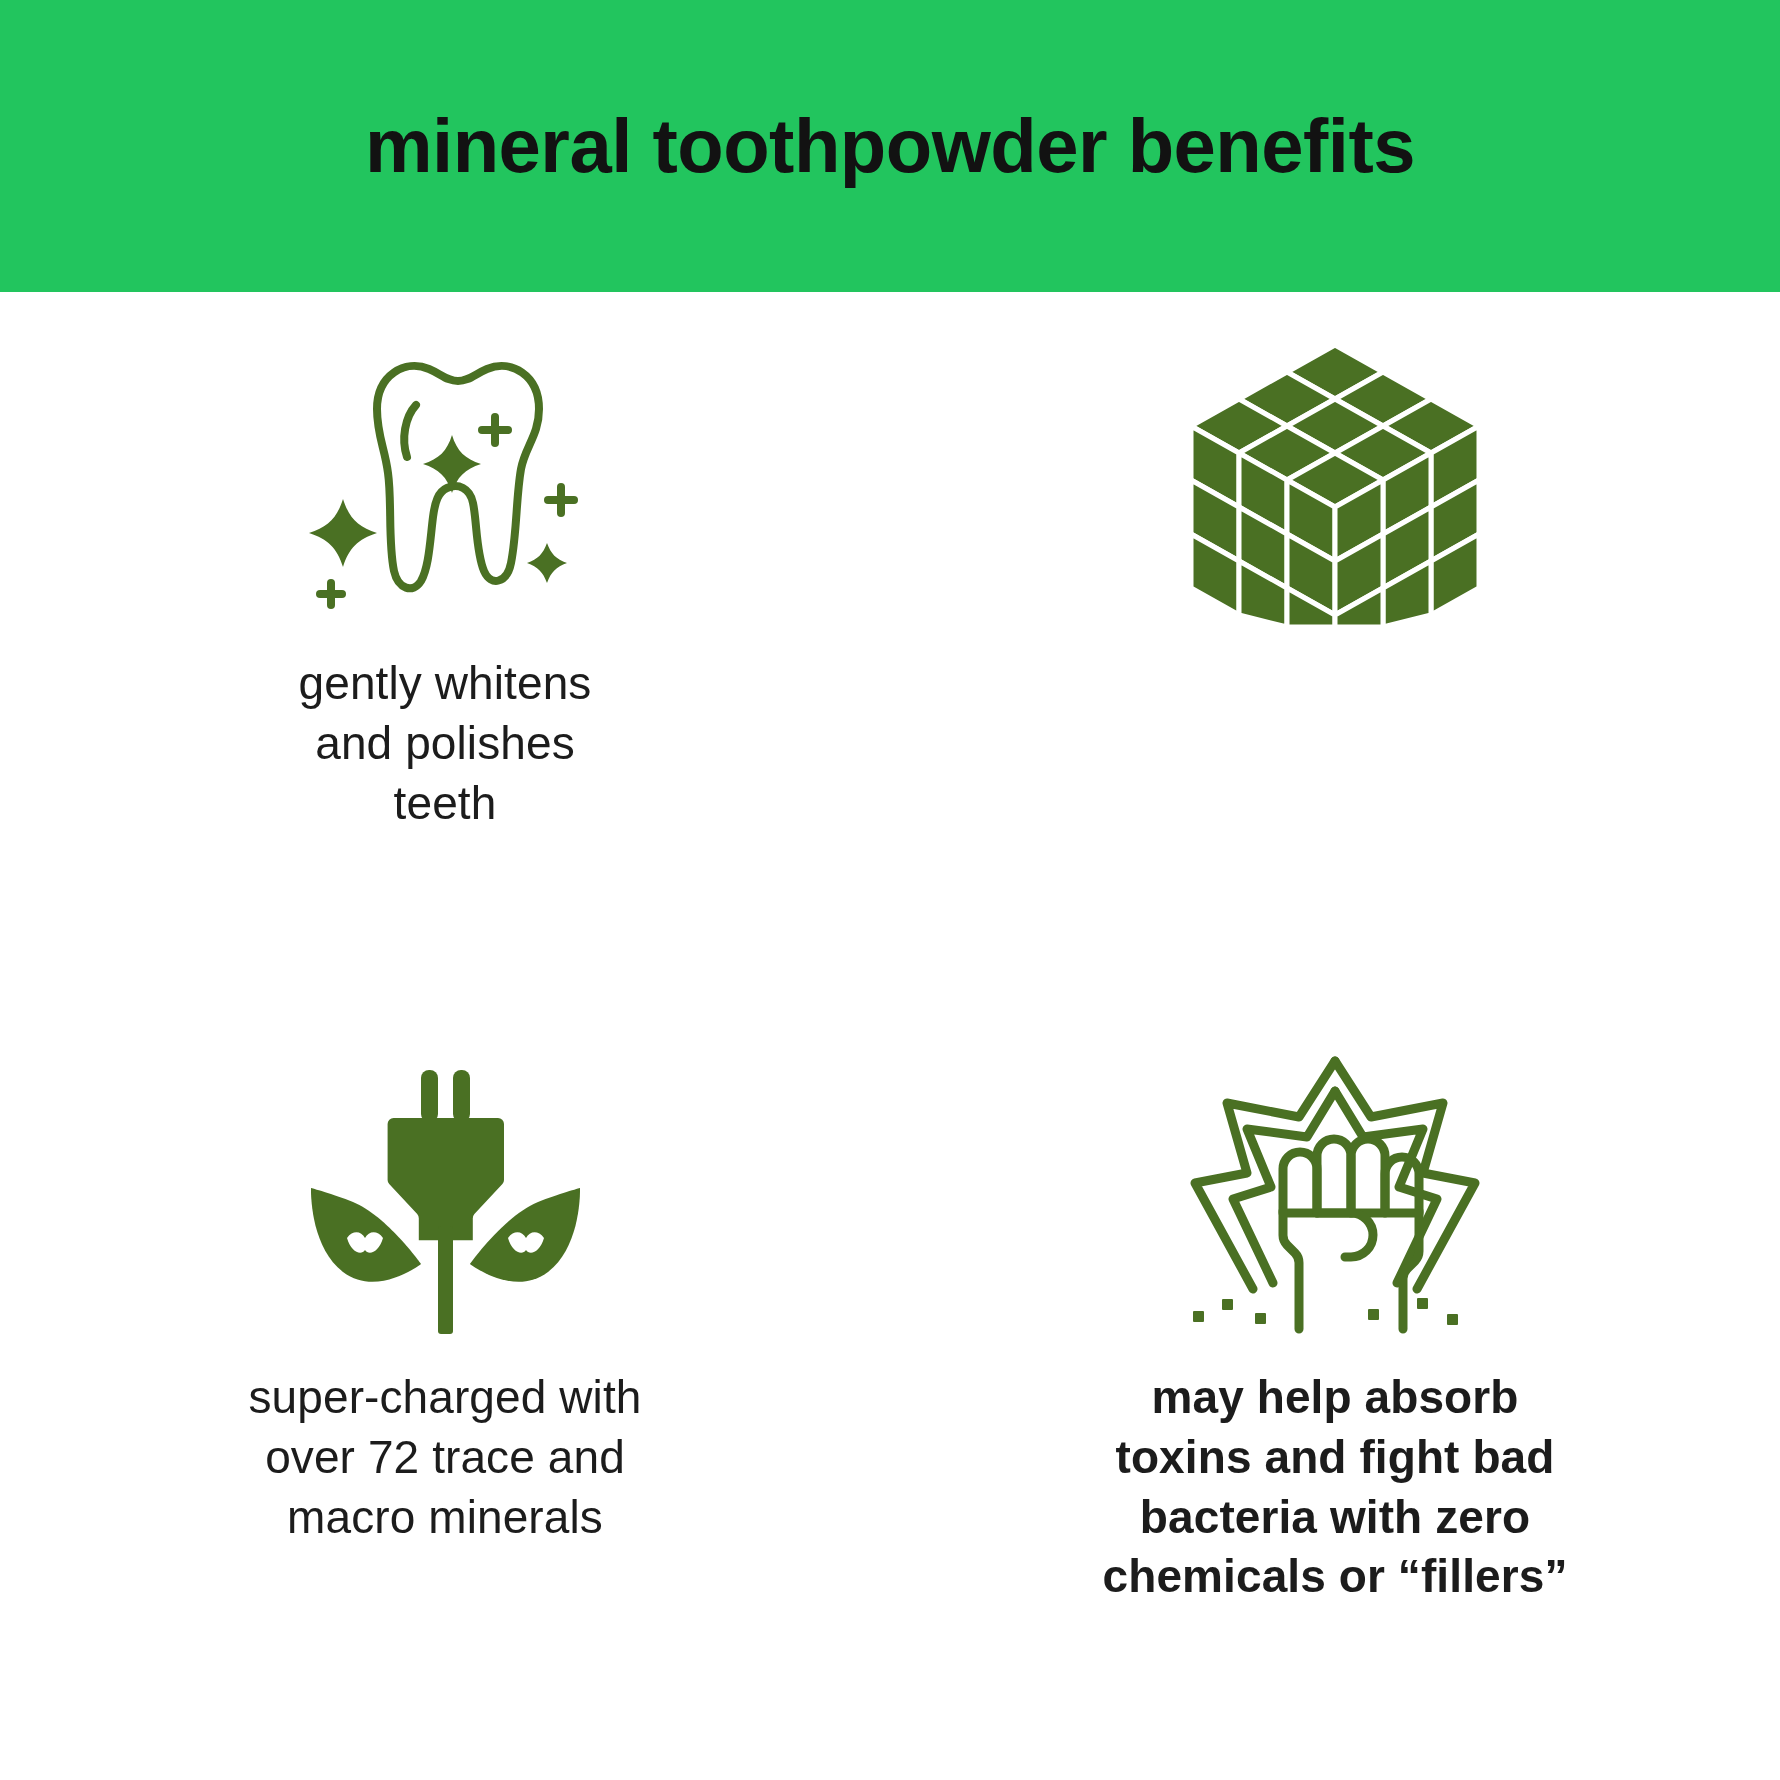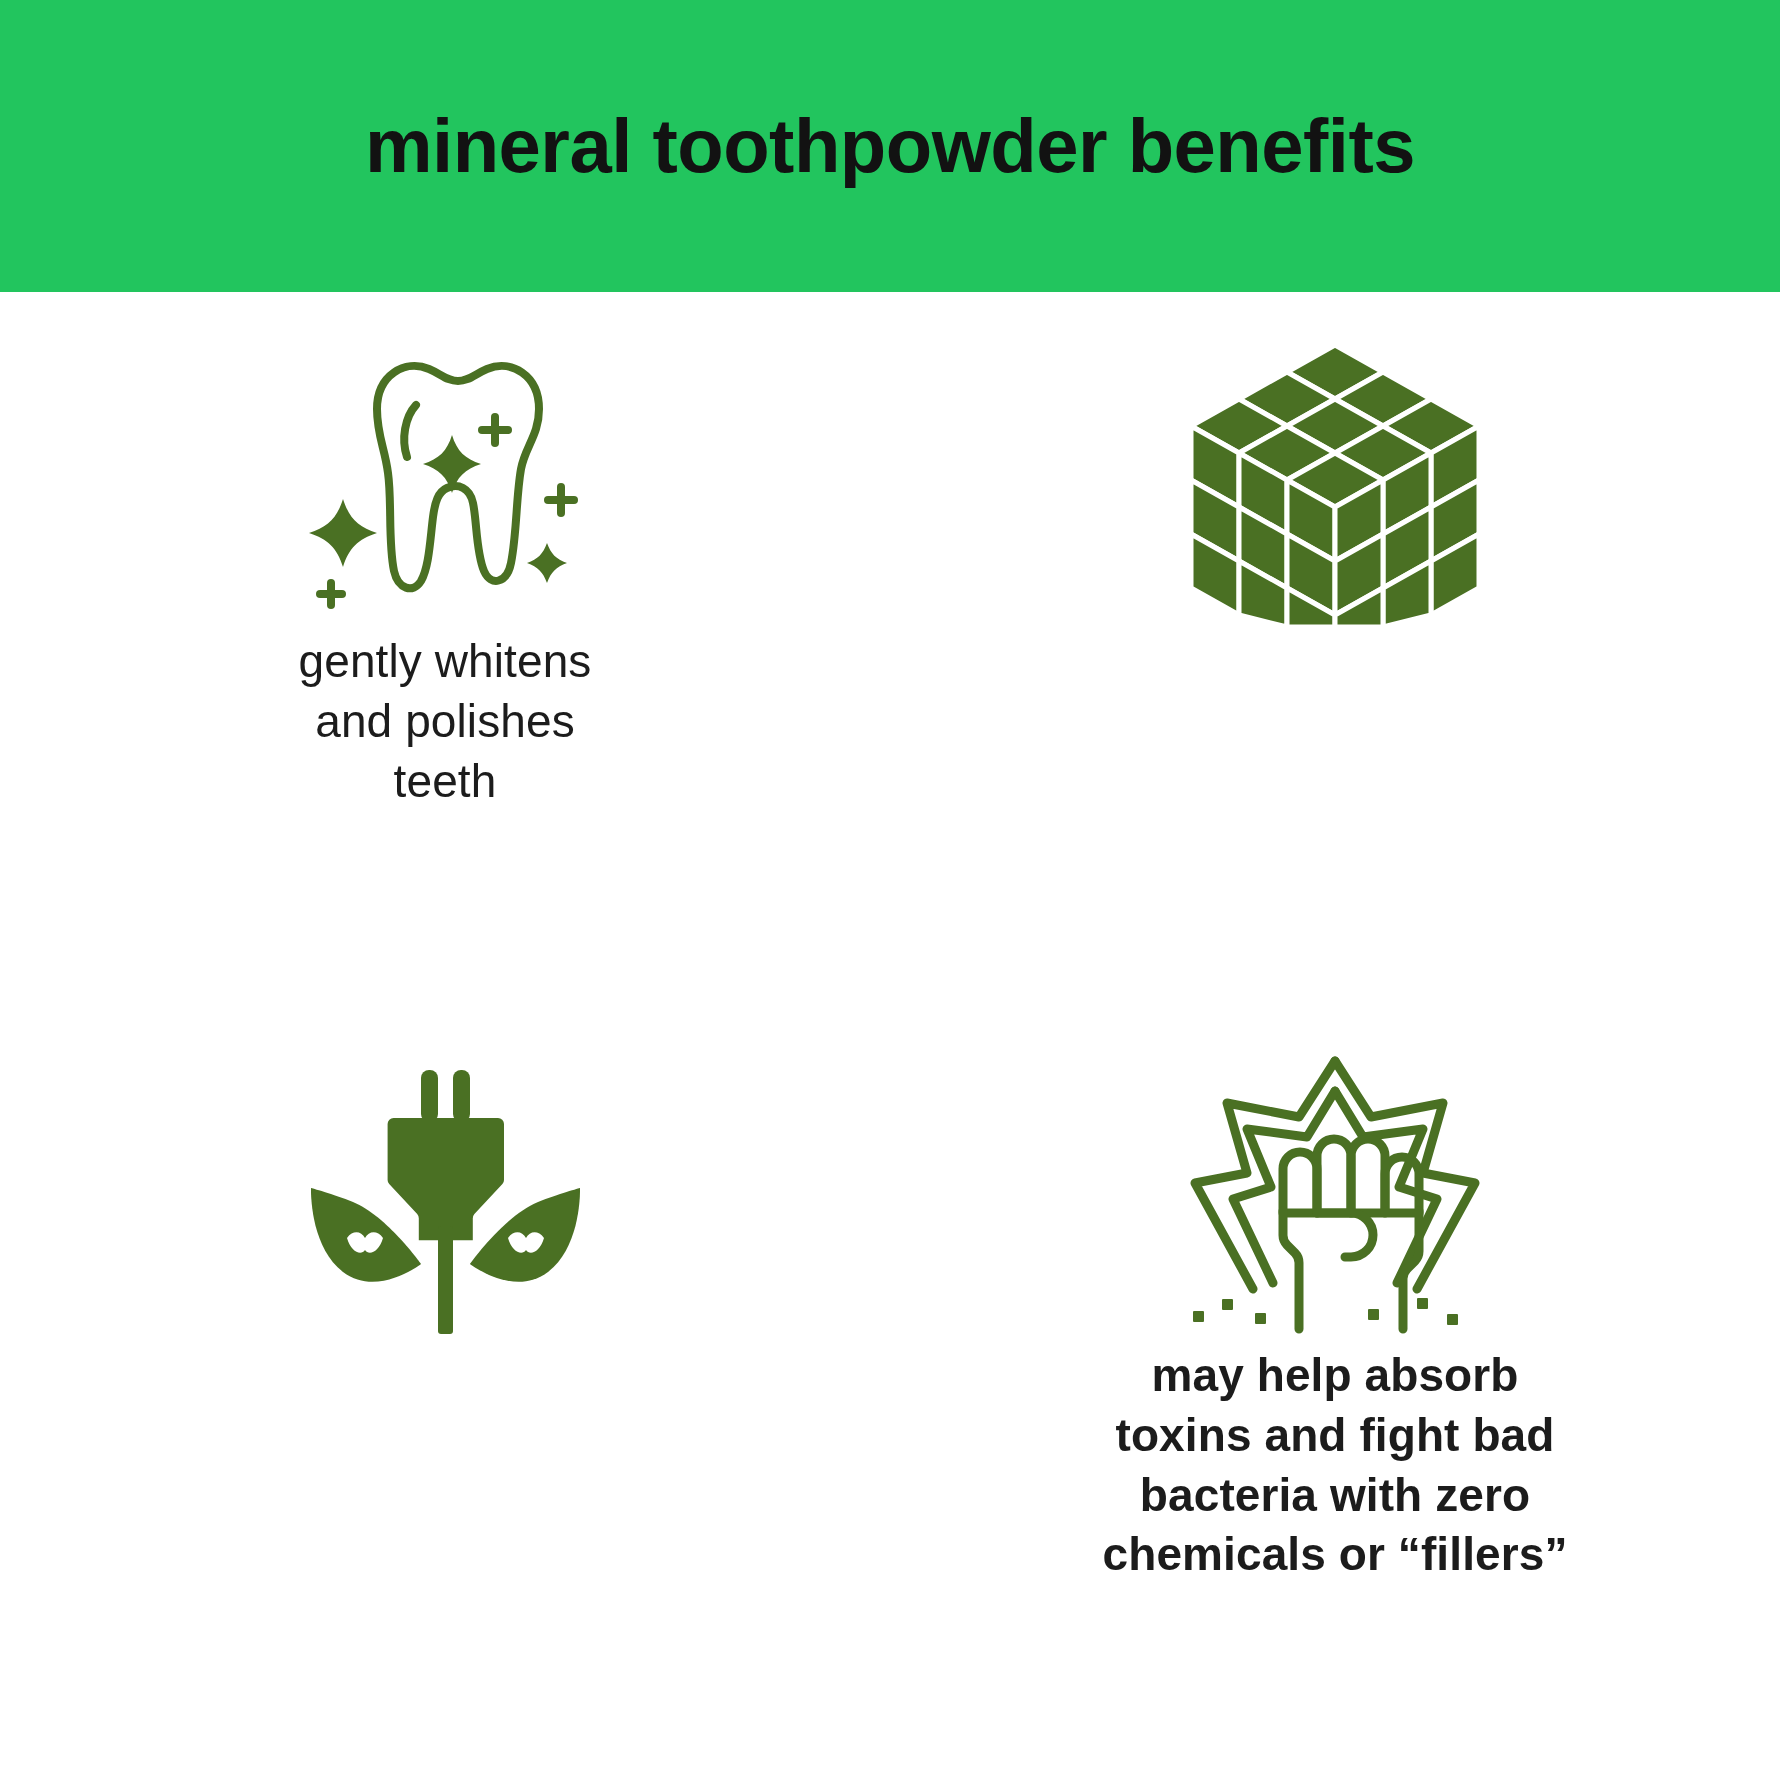"gently whitens" .benefit-text { margin-top: none -> 22px }
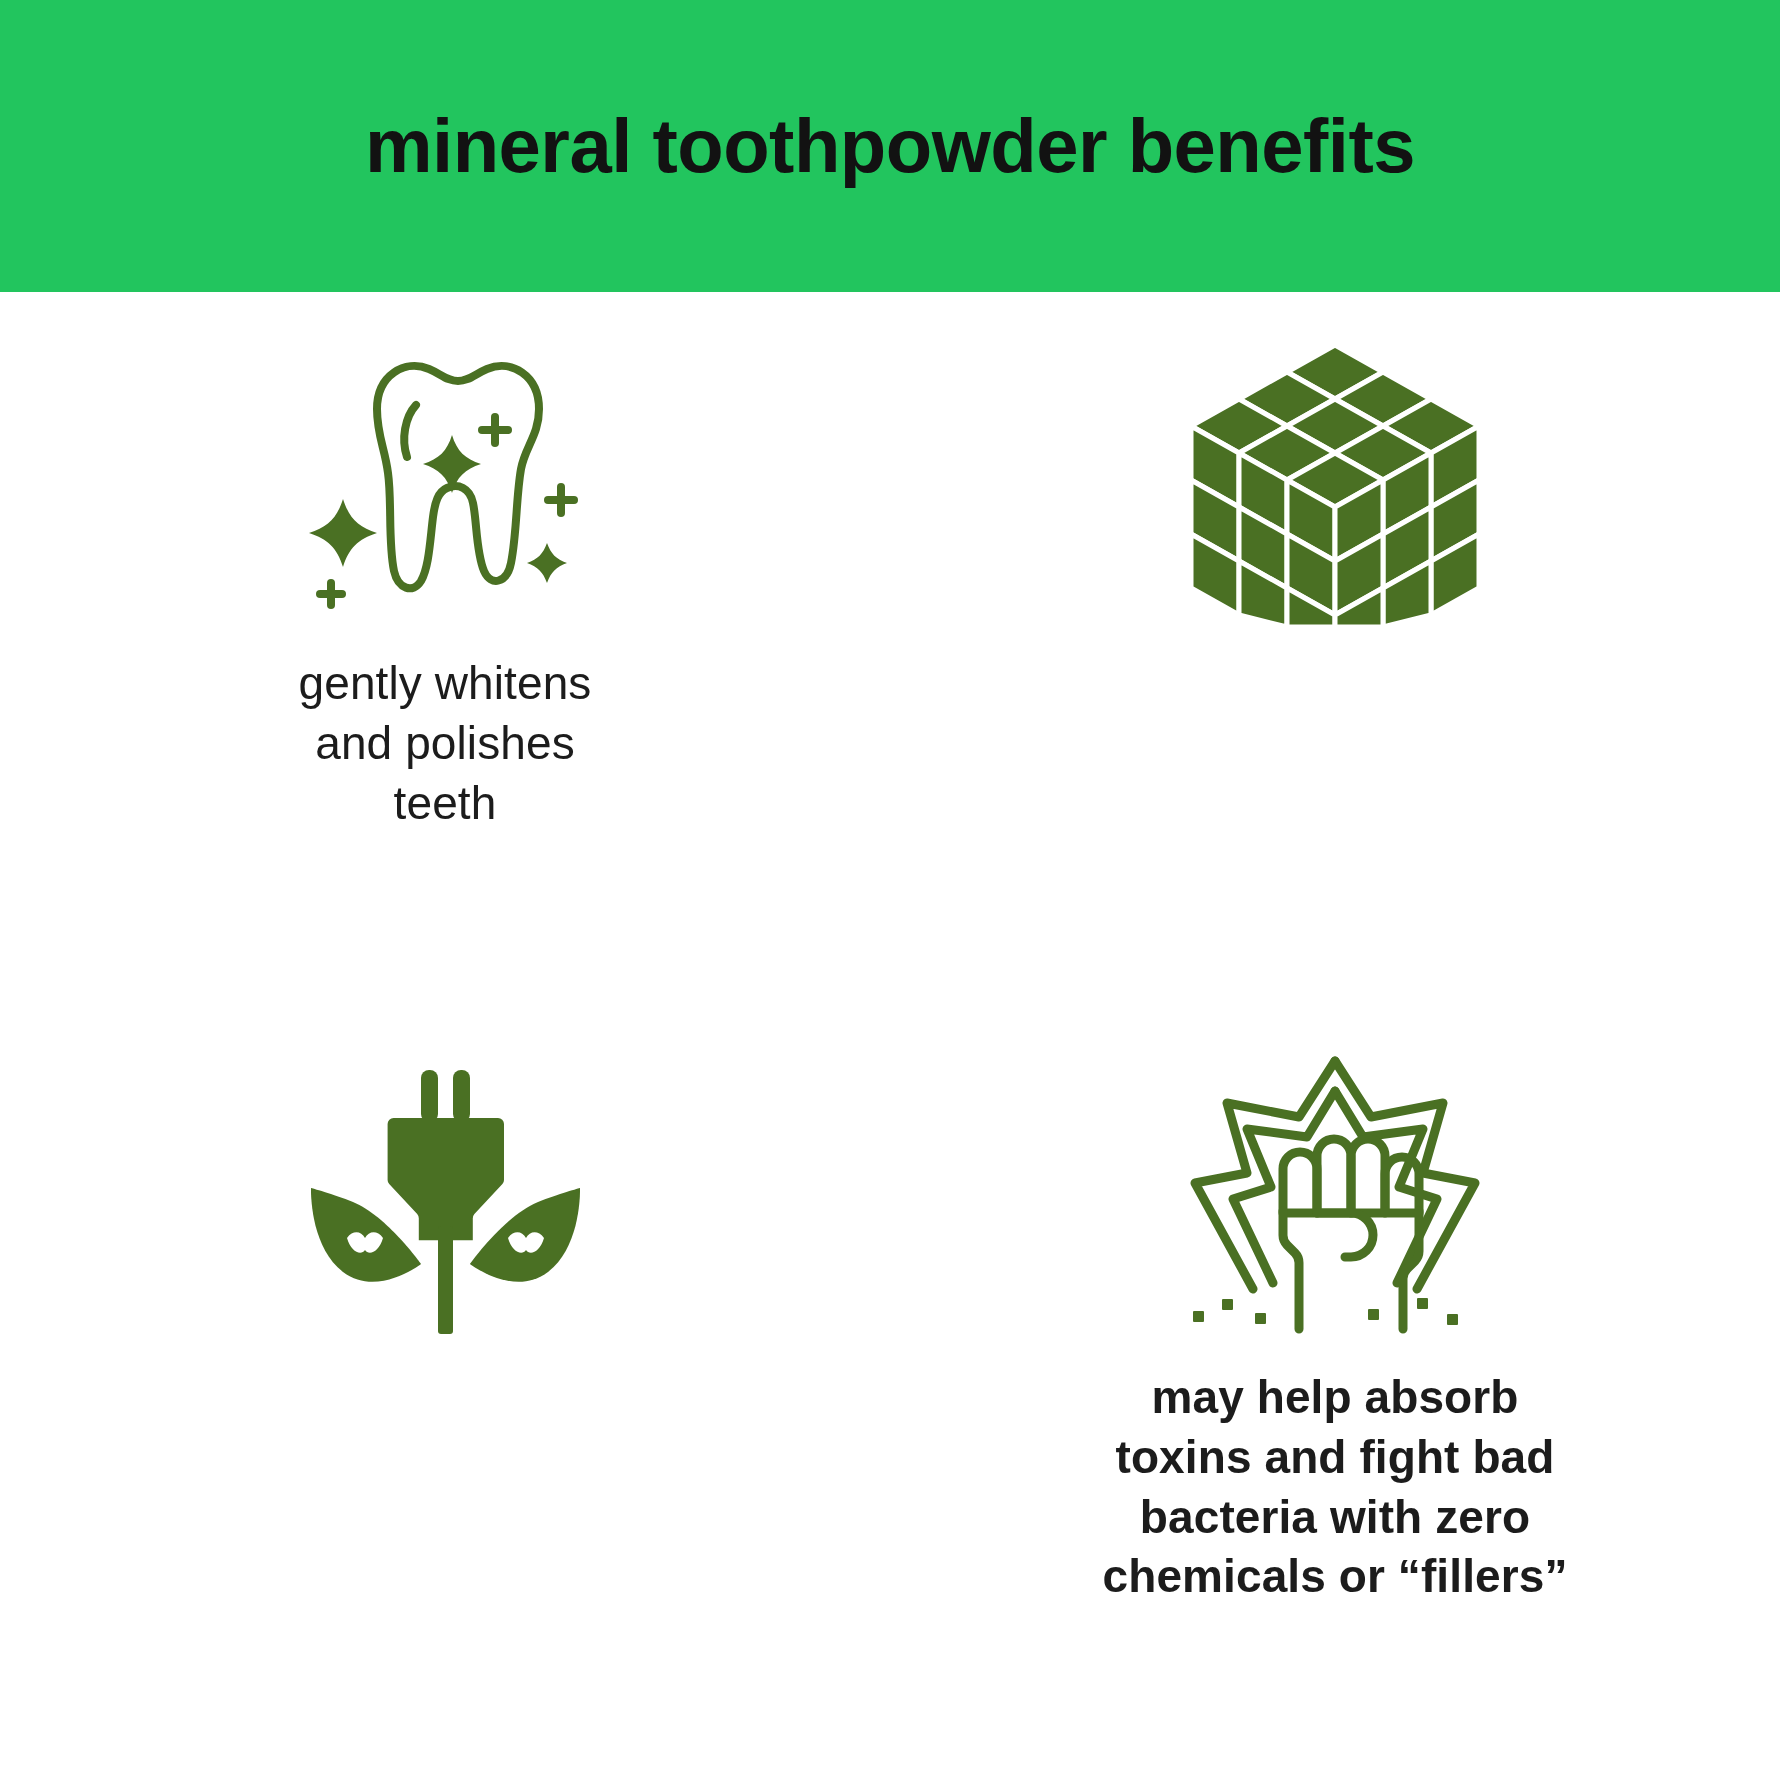"super-charged with" div.benefit-text { html: none -> <div>super-charged with over 72 trace and macro minerals</div> }
